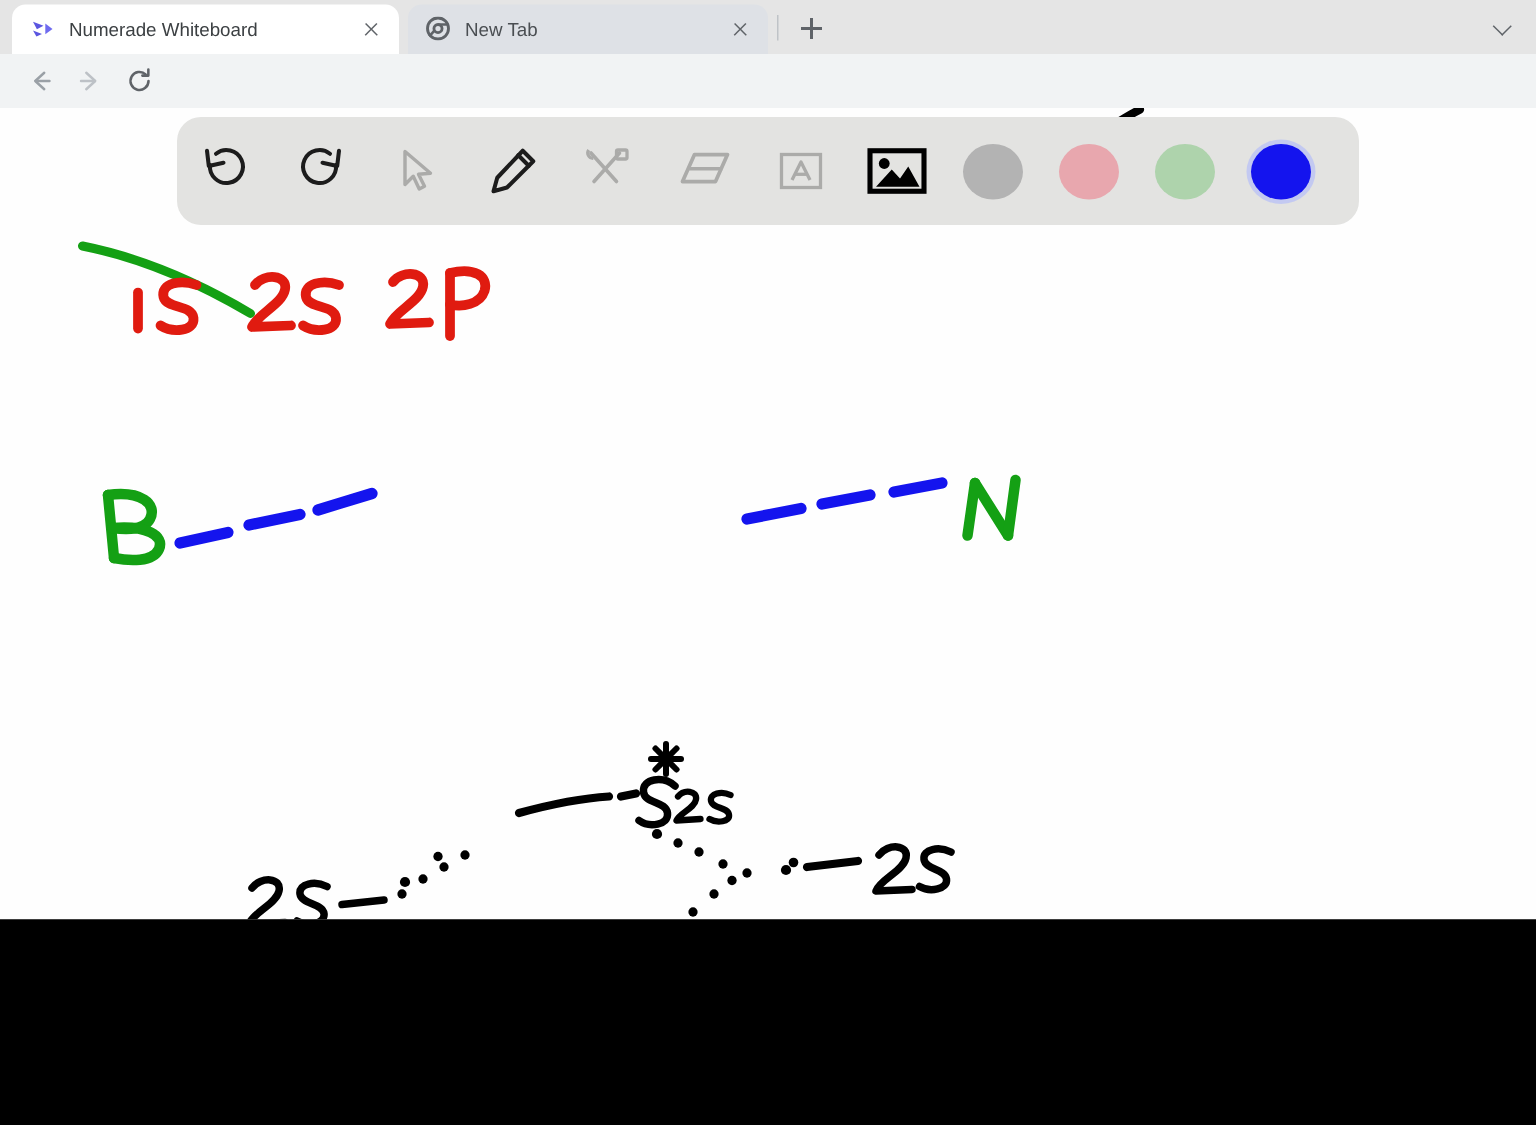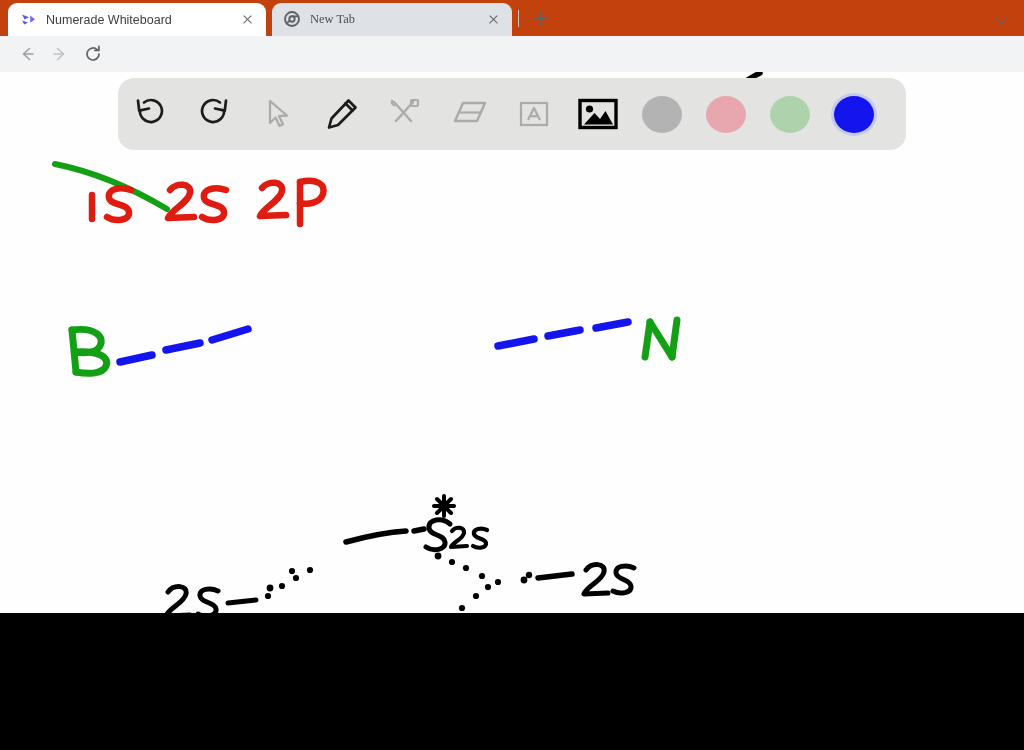"Numerade Whiteboard" .tabstrip { background: #c2410c -> #e5e5e5 }
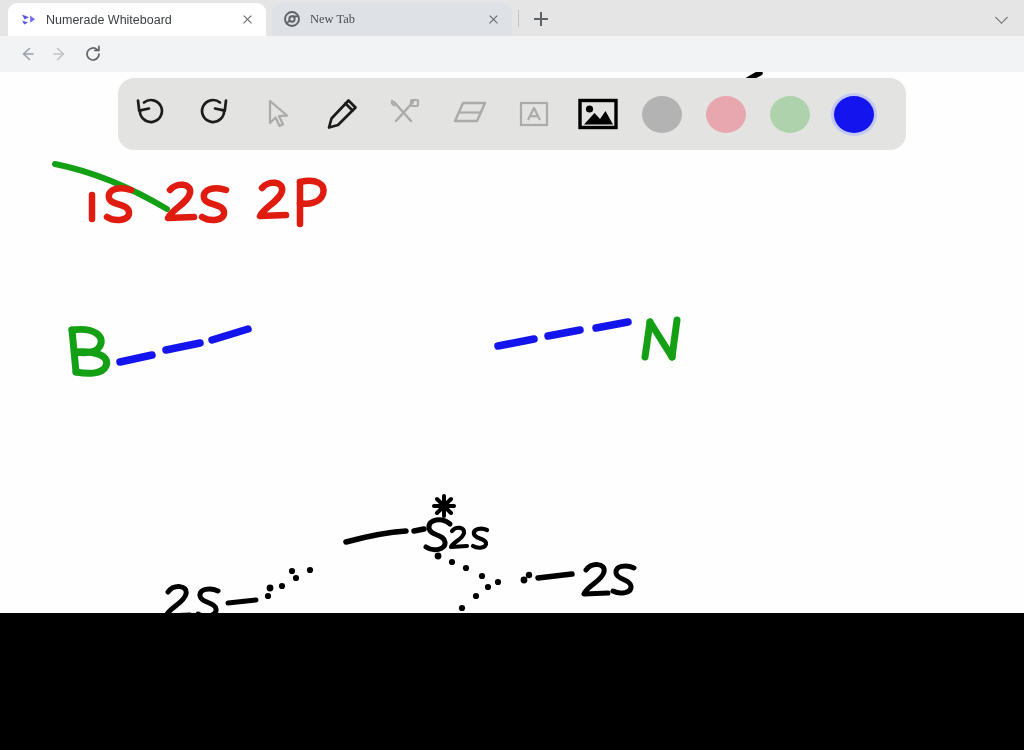"New Tab" .tab.inactive .tab-title { font-family: Liberation Serif, serif -> none }
